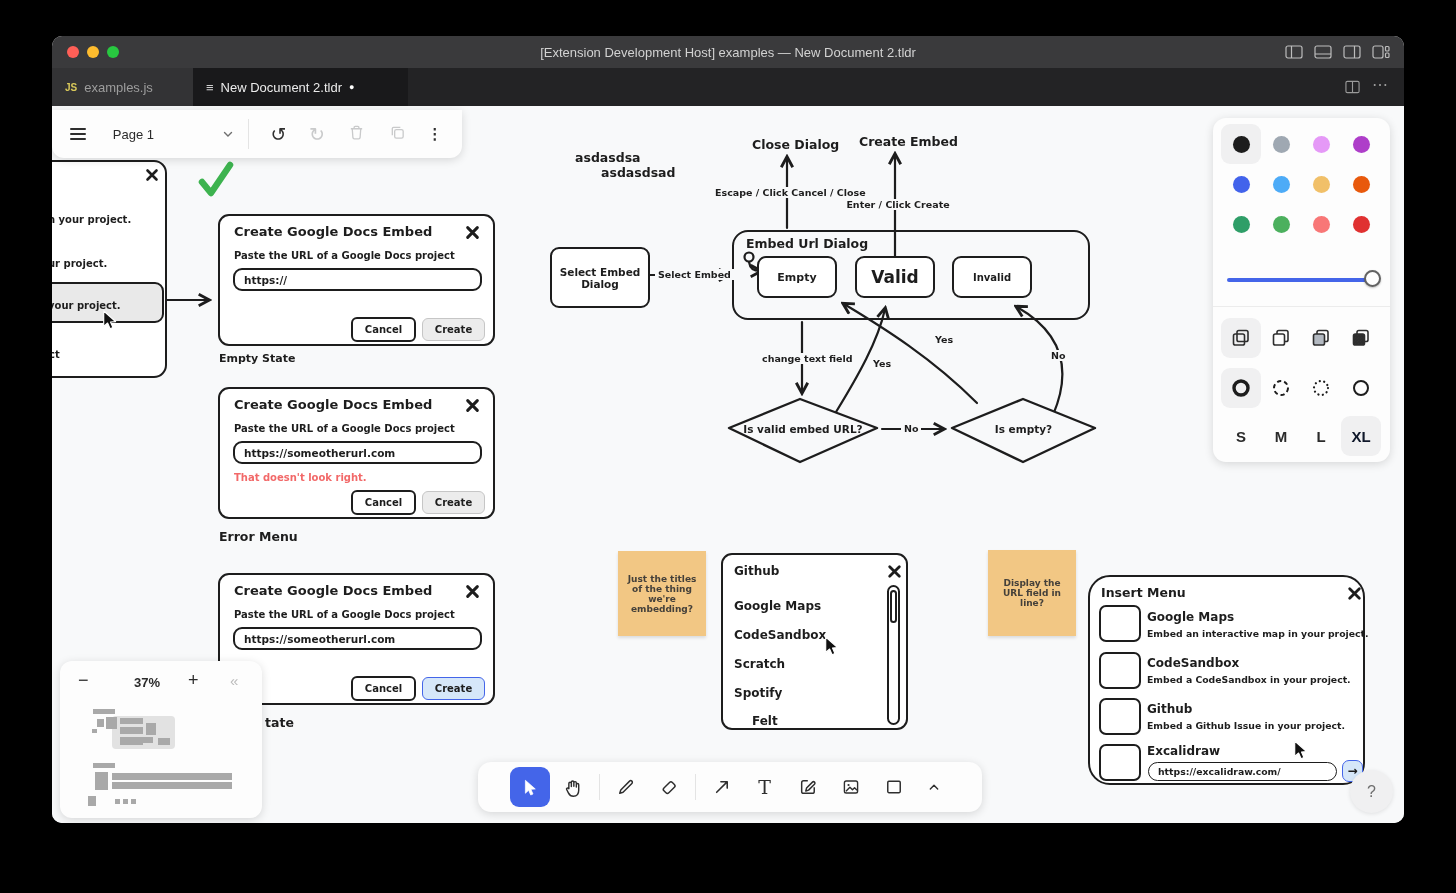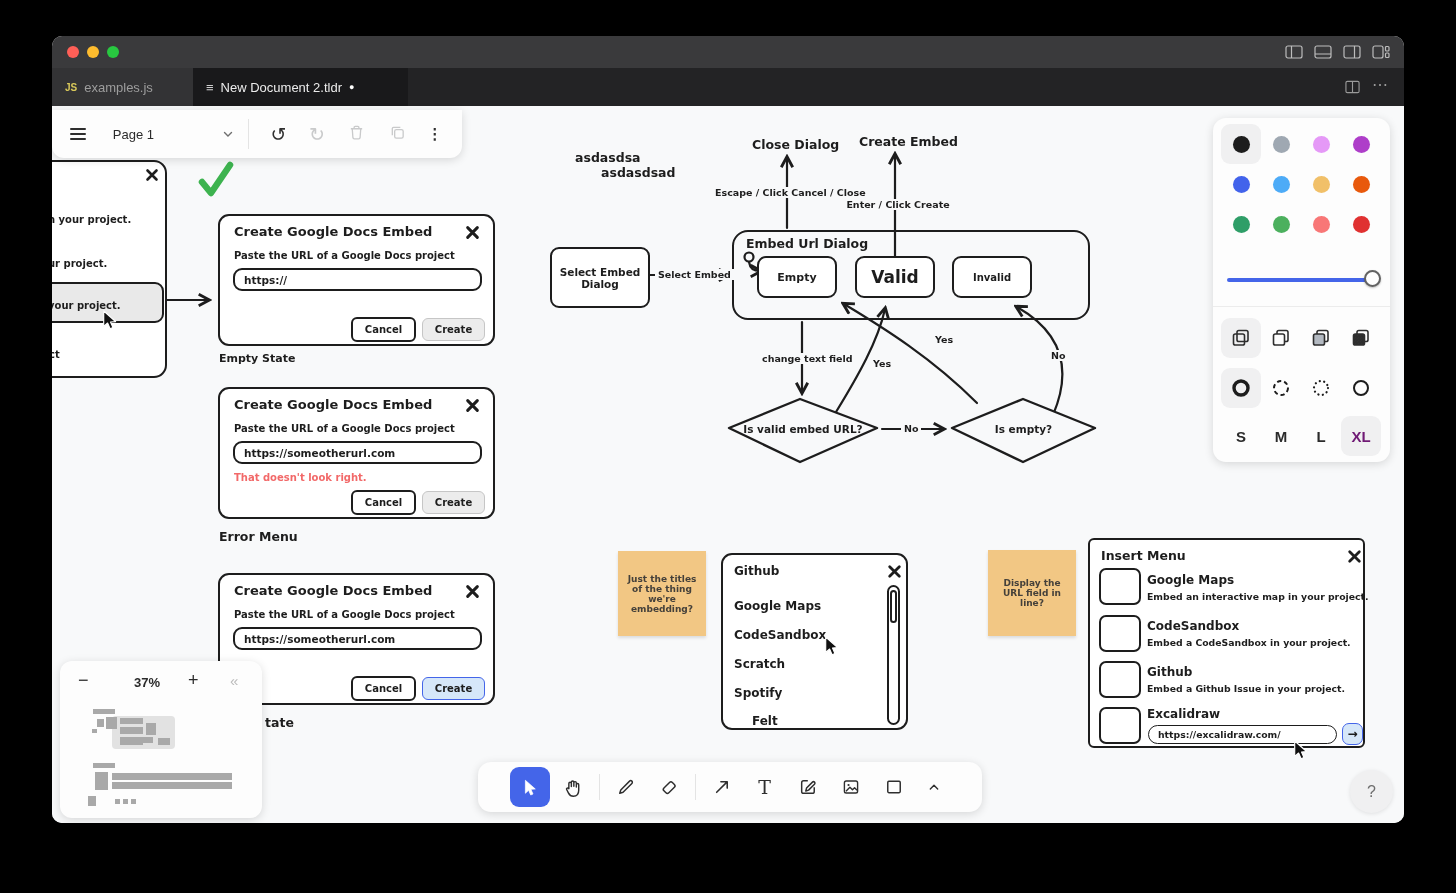"[Extension Development Host] examples —" div.tb-title { html: none -> <div>[Extension Development Host] examples — New Document 2.tldr</div> }
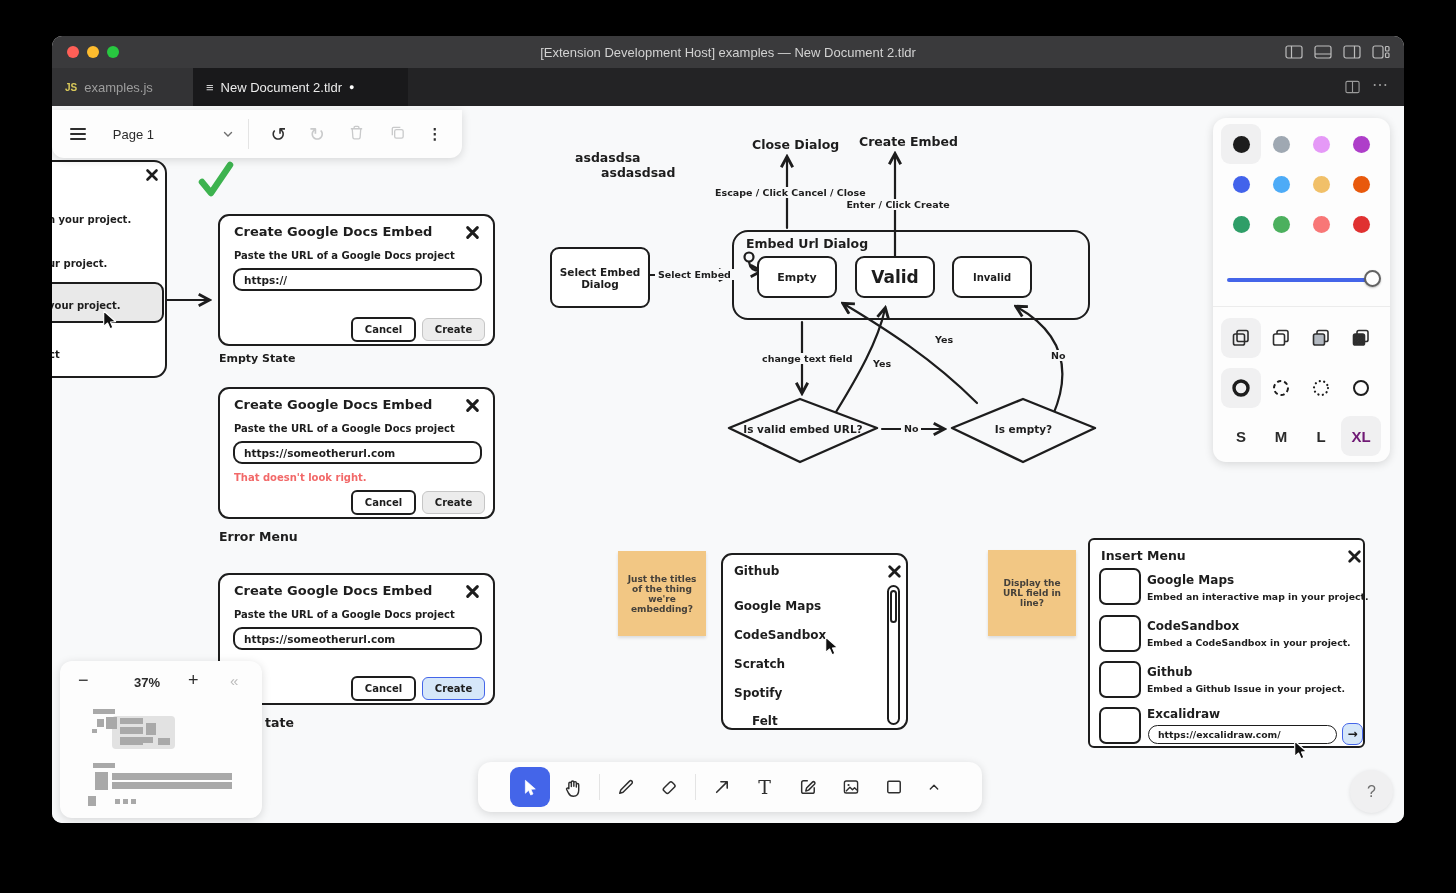"XL" span { color: #701a75 -> #0f172a }
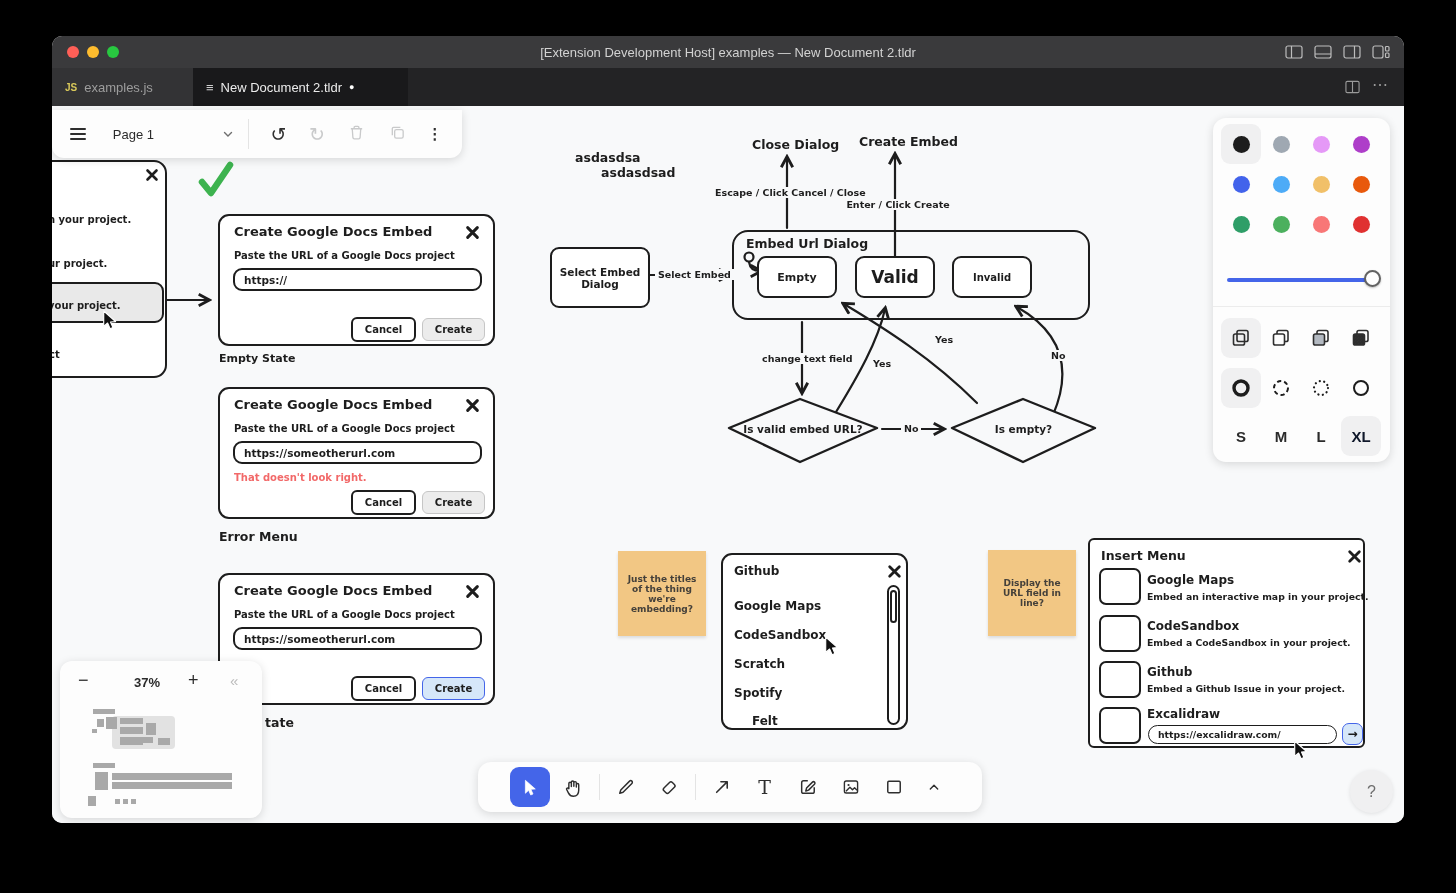"Insert Menu" div.dlg { border-radius: 6px -> 22px; top: 432px -> 469px }
